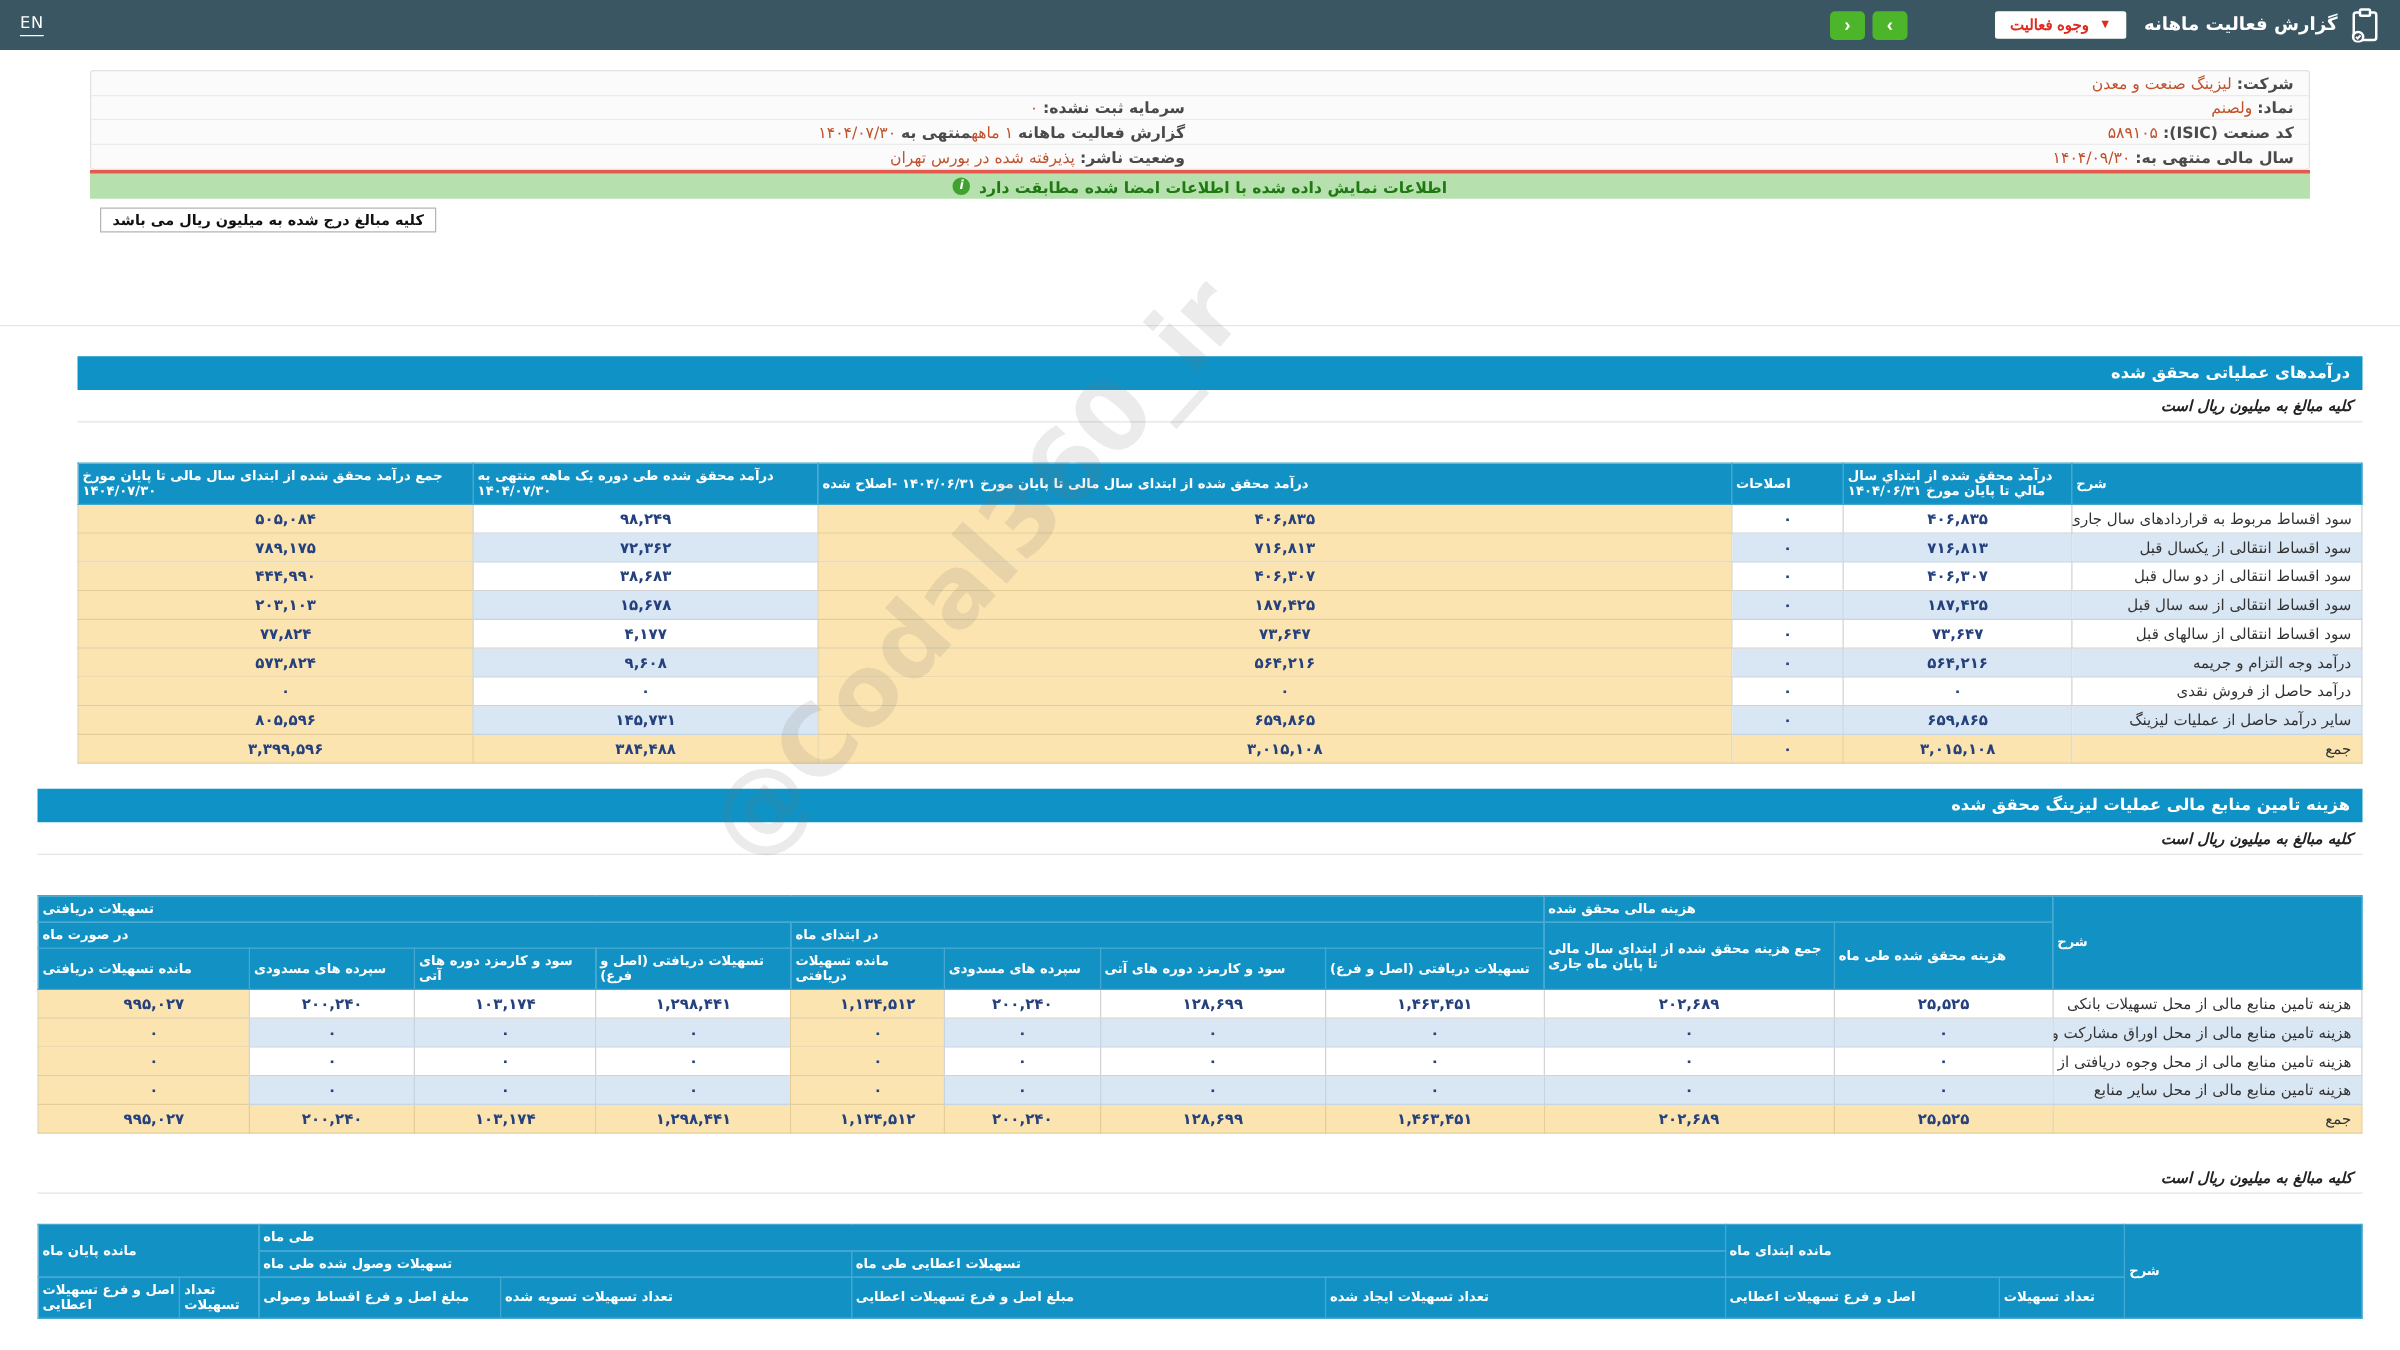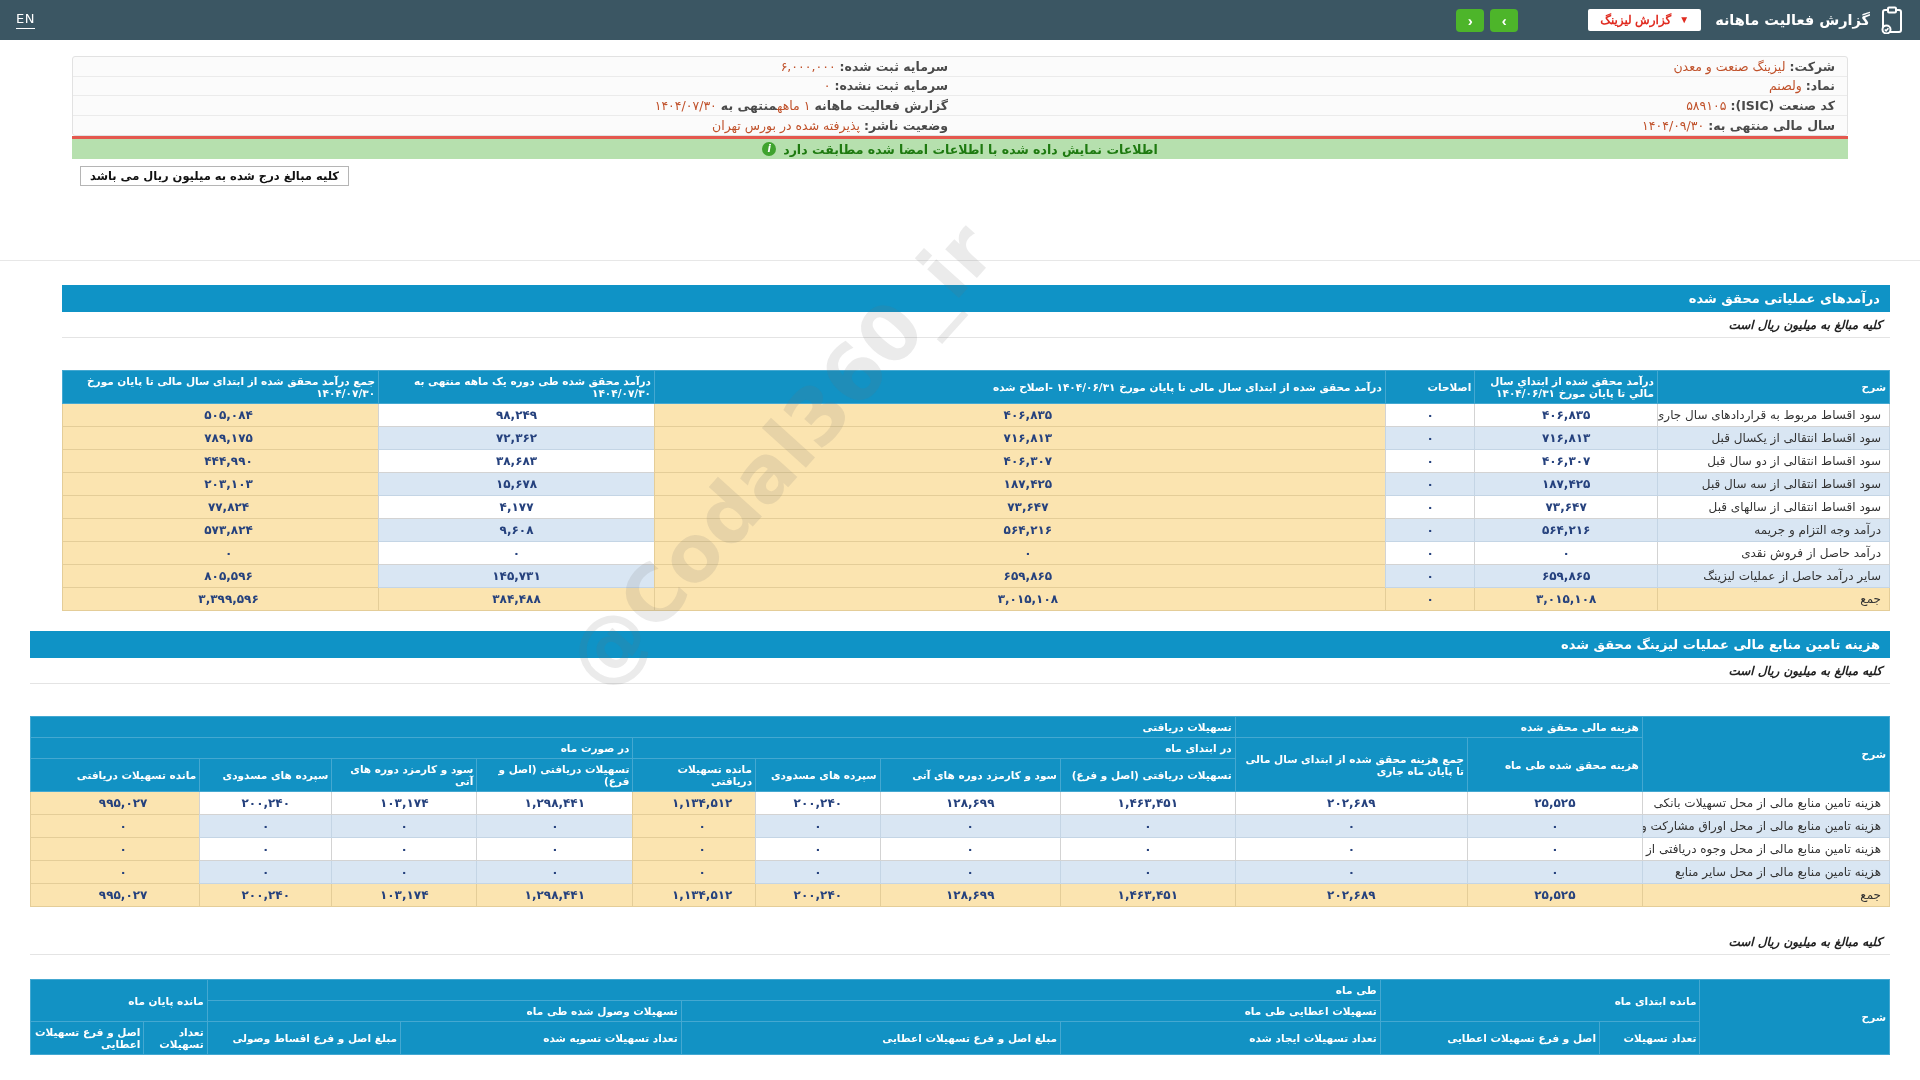"گزارش لیزینگ" span { text: گزارش لیزینگ -> وجوه فعالیت }
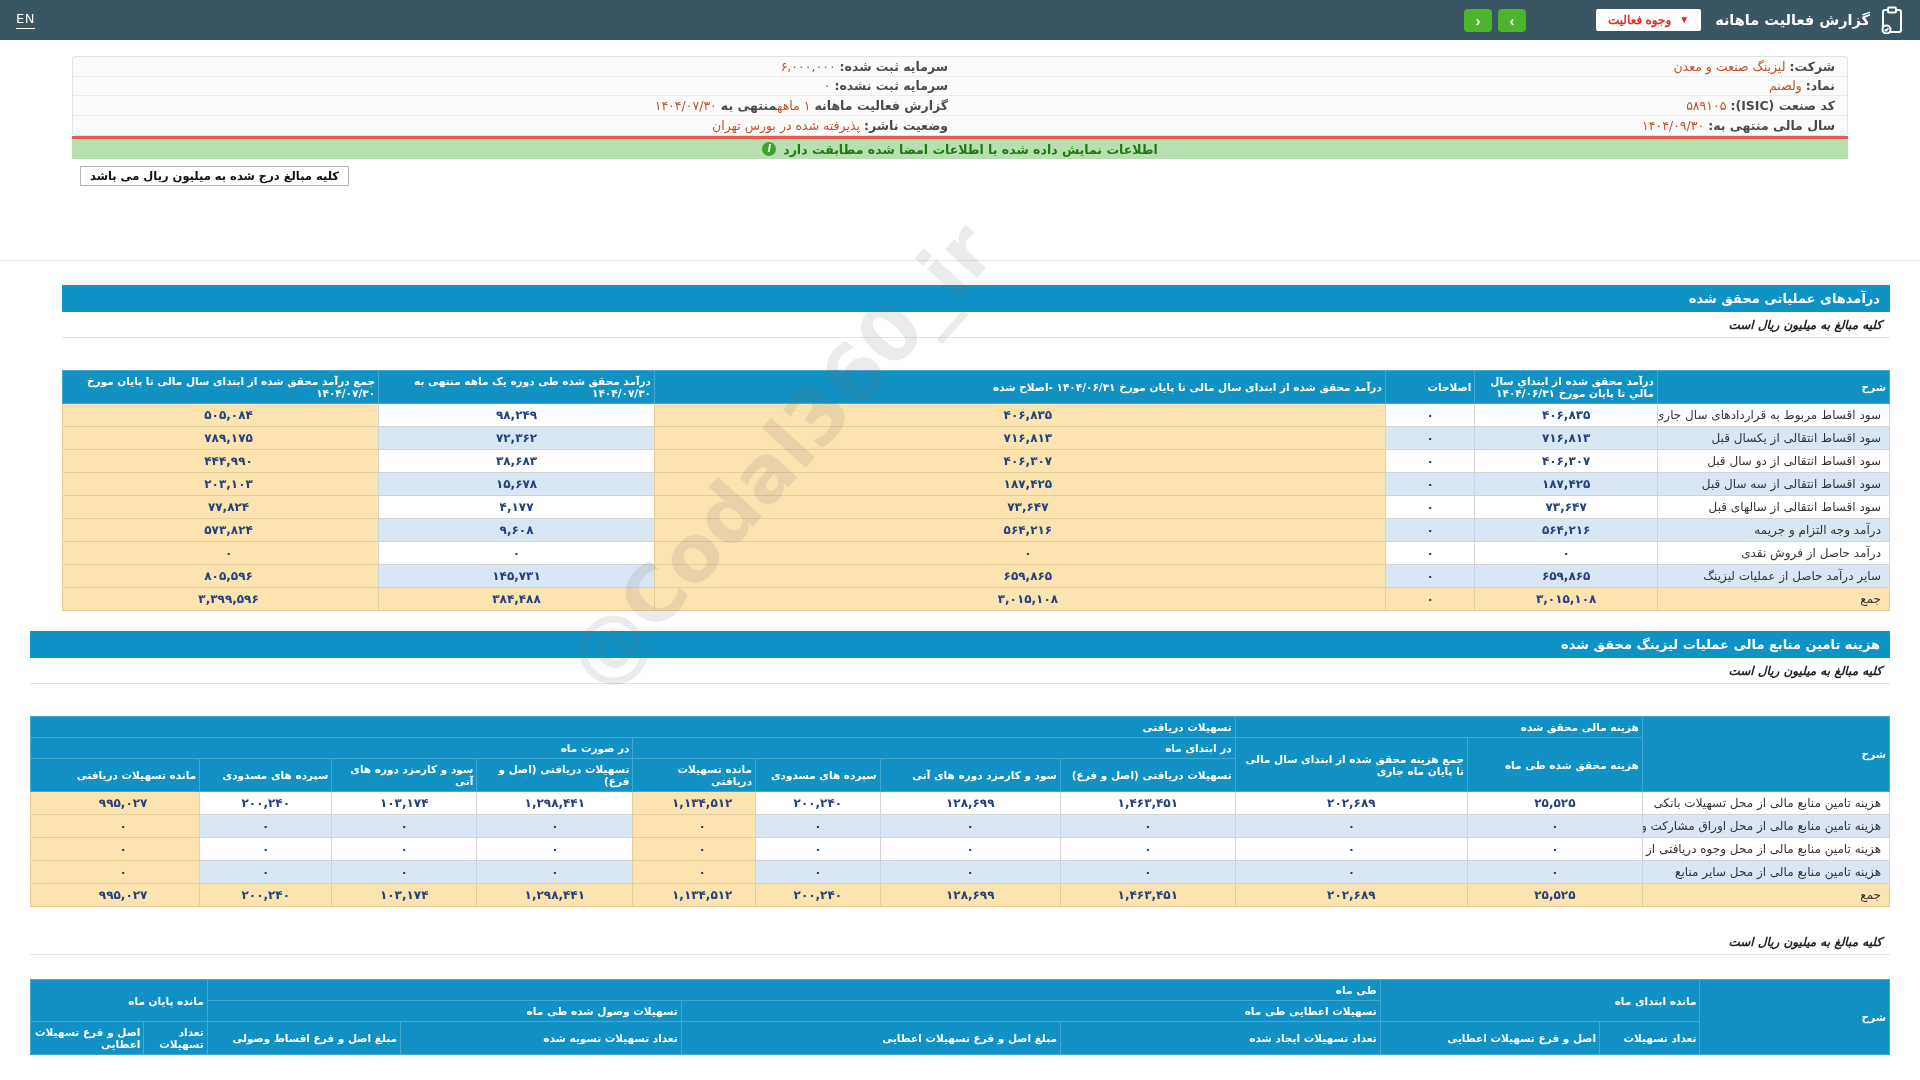"سرمایه ثبت شده: ۶,۰۰۰,۰۰۰" div.info-cell { html: <div> <span>سرمایه ثبت شده:</span> <span>۶,۰۰۰,۰۰۰</span> </div> -> none }
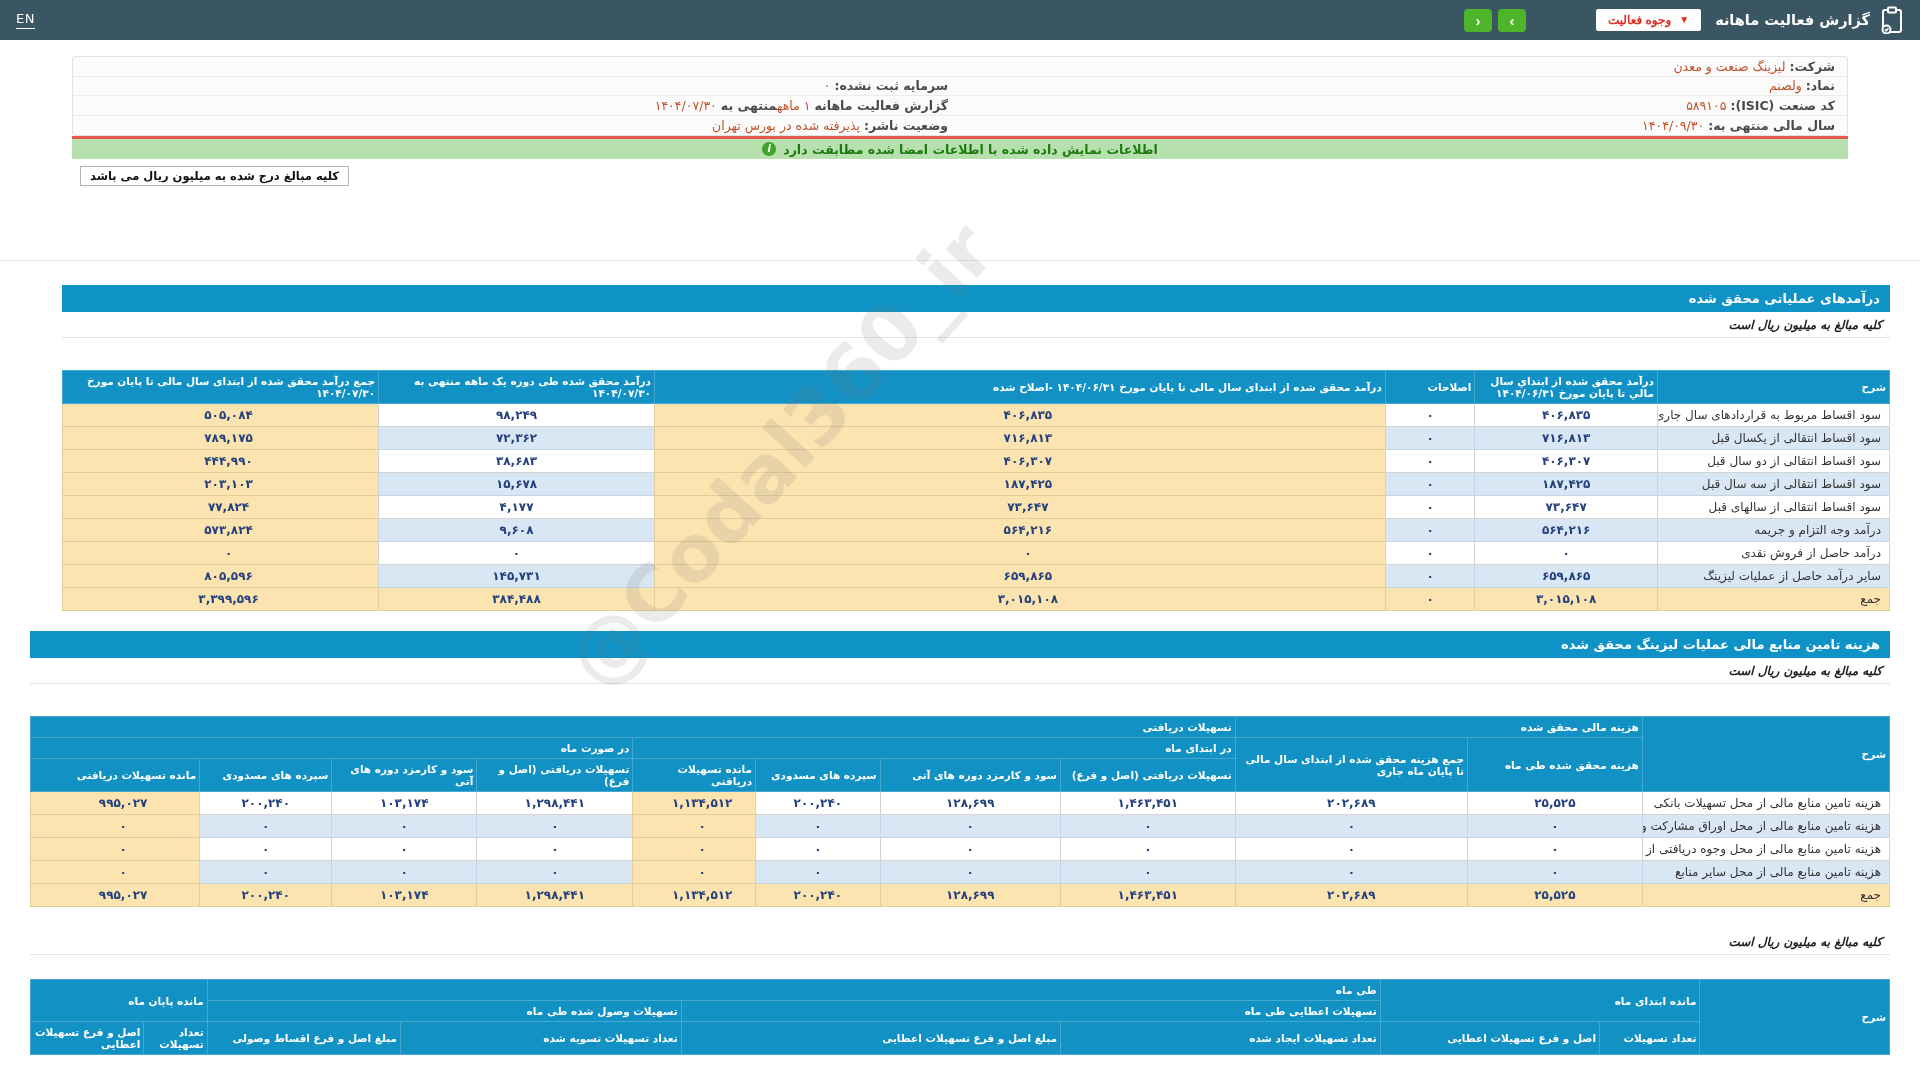"جمع درآمد محقق شده از" th { text-align: right -> left }
